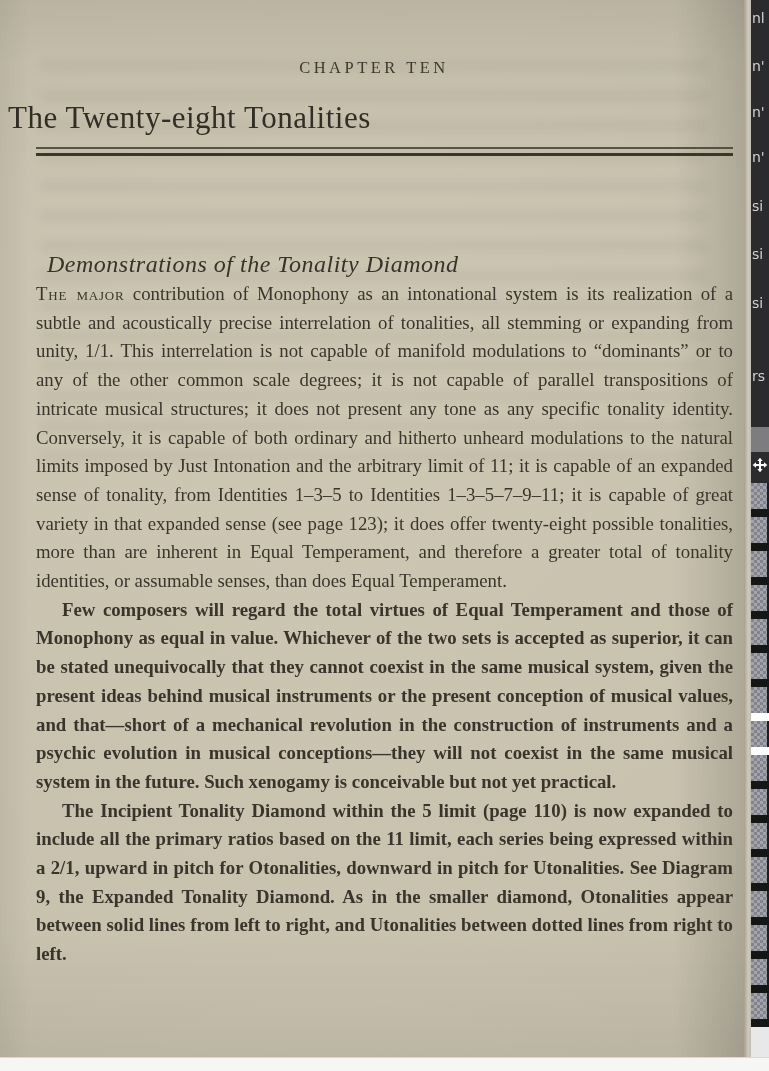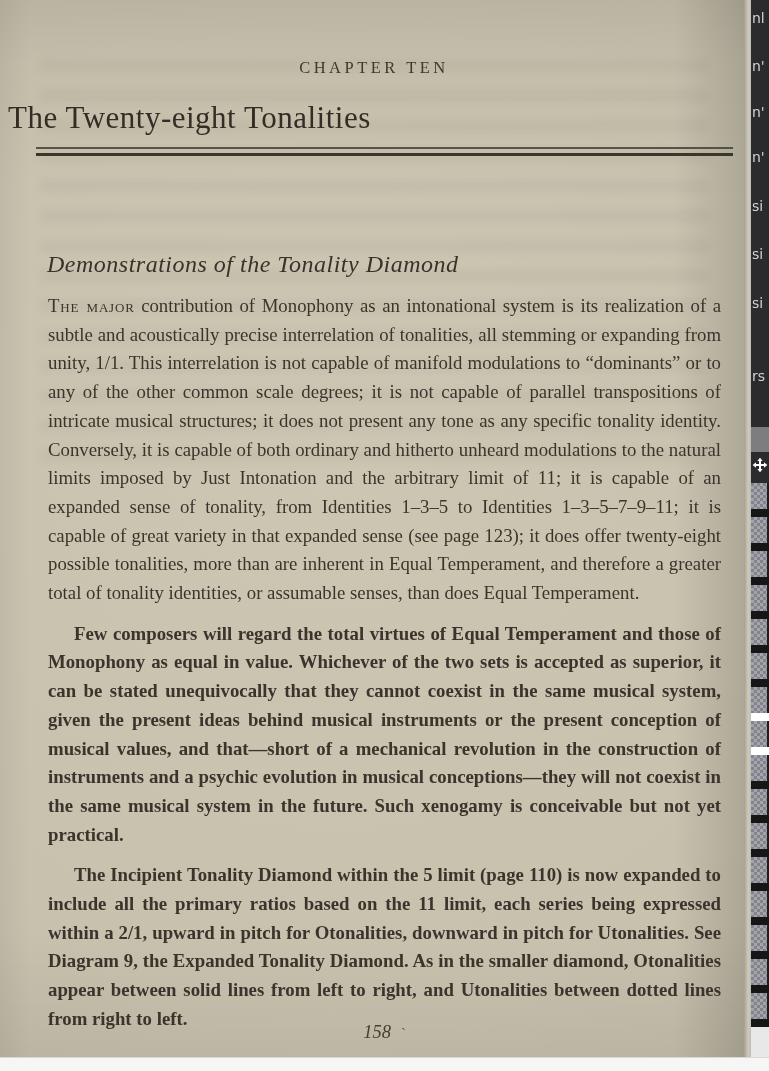"The major contribution of Monophony" .body-par { margin: 12px -> 0 }
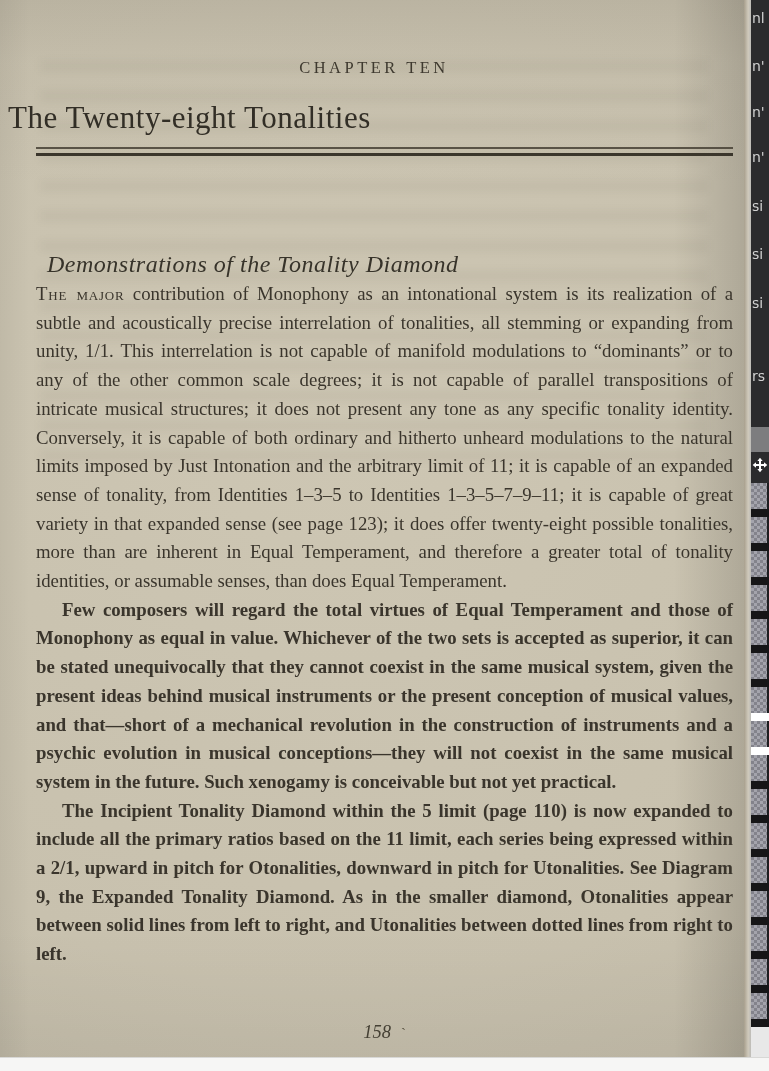"158 `" div.folio { html: <div><span>158</span><span>`</span></div> -> none }
